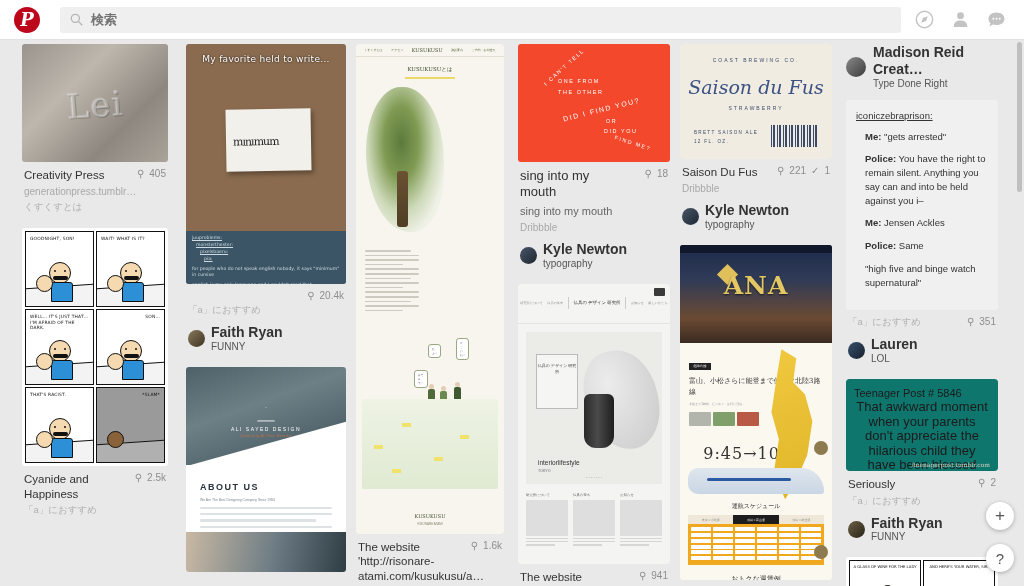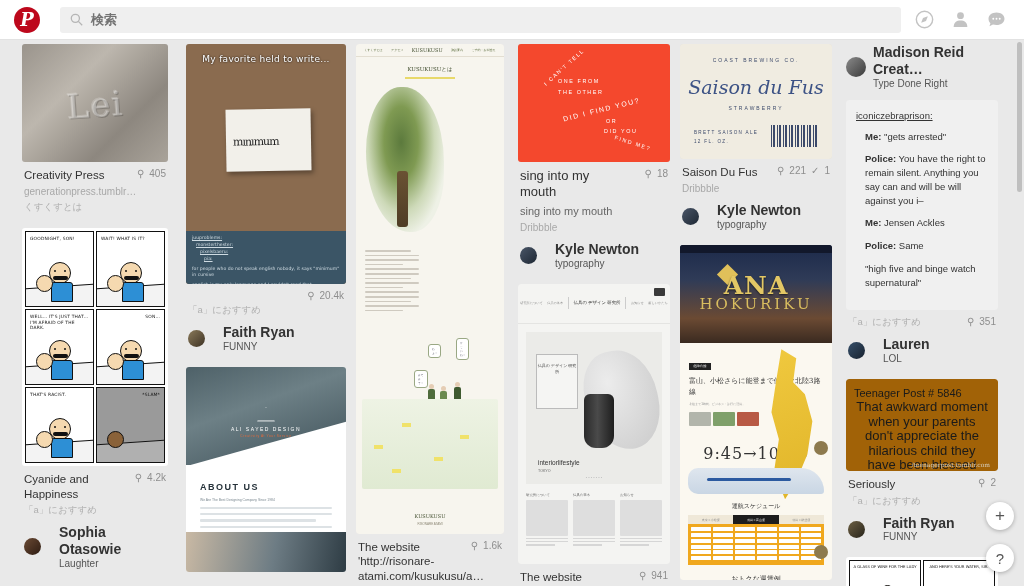"You have the right to" span { text: will be will -> into be held }
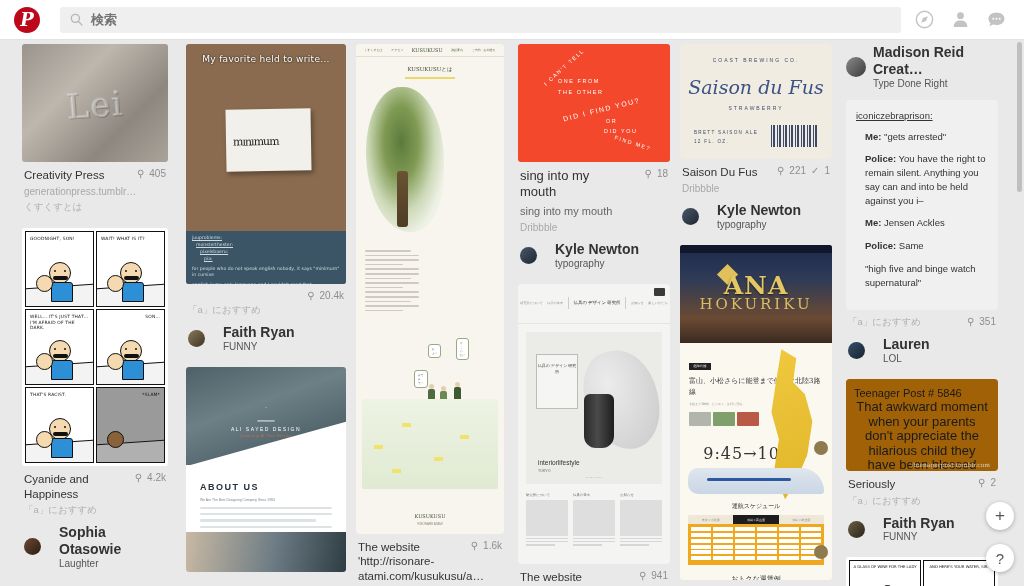"Kyle Newton" .pin-user { gap: 18px -> 6px }
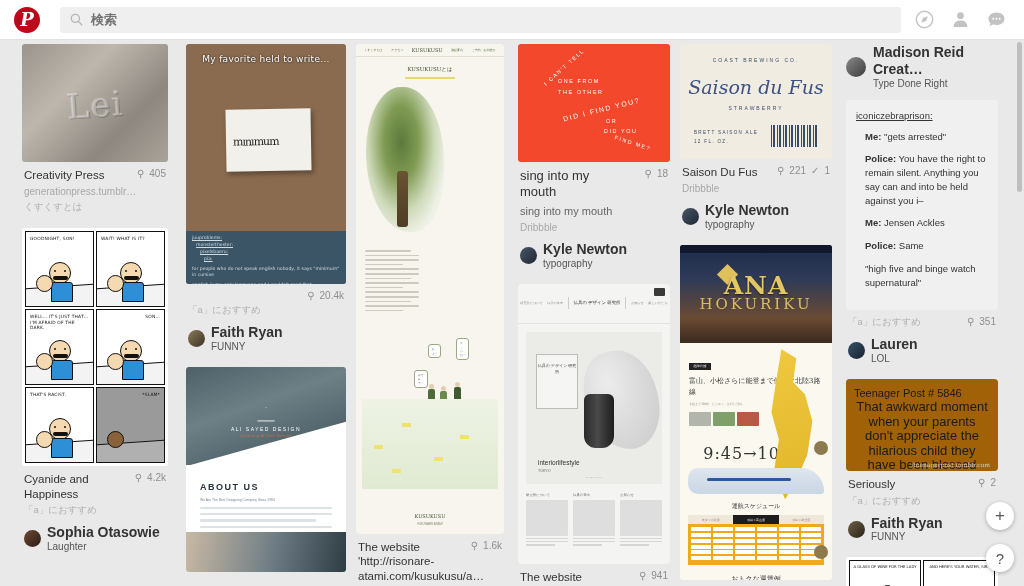"HOKURIKU" div.ana-sub { html: <div>HOKURIKU</div> -> none }
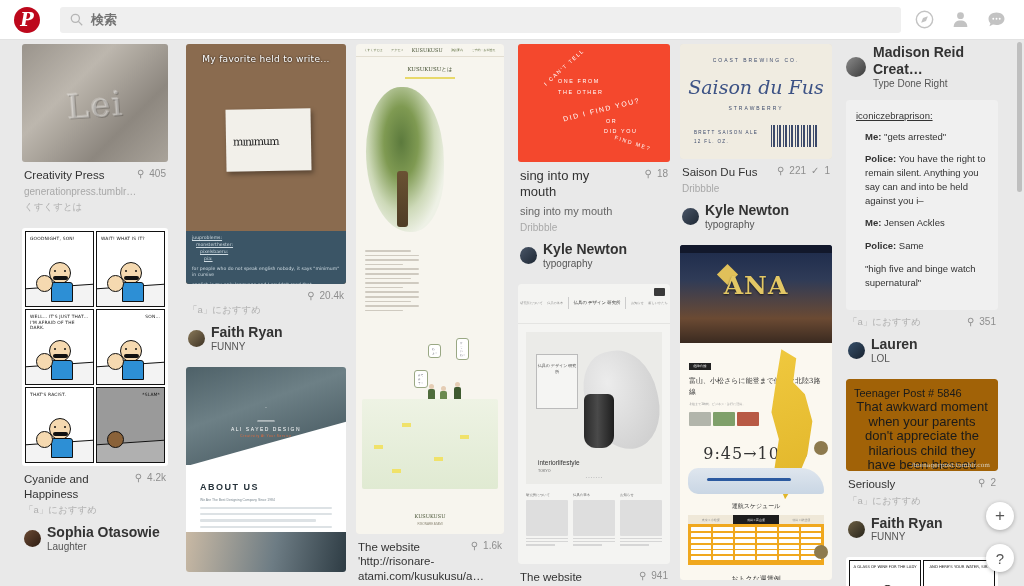"Teenager Post # 5846" .art-teen { background: #a16207 -> #0f766e }
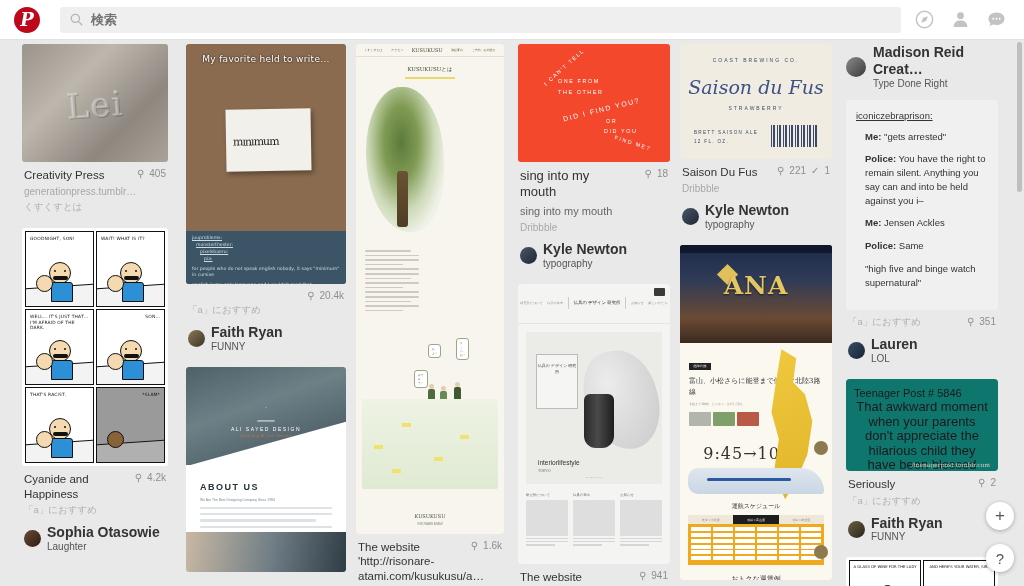"4.2k" span { text: 4.2k -> 2.5k }
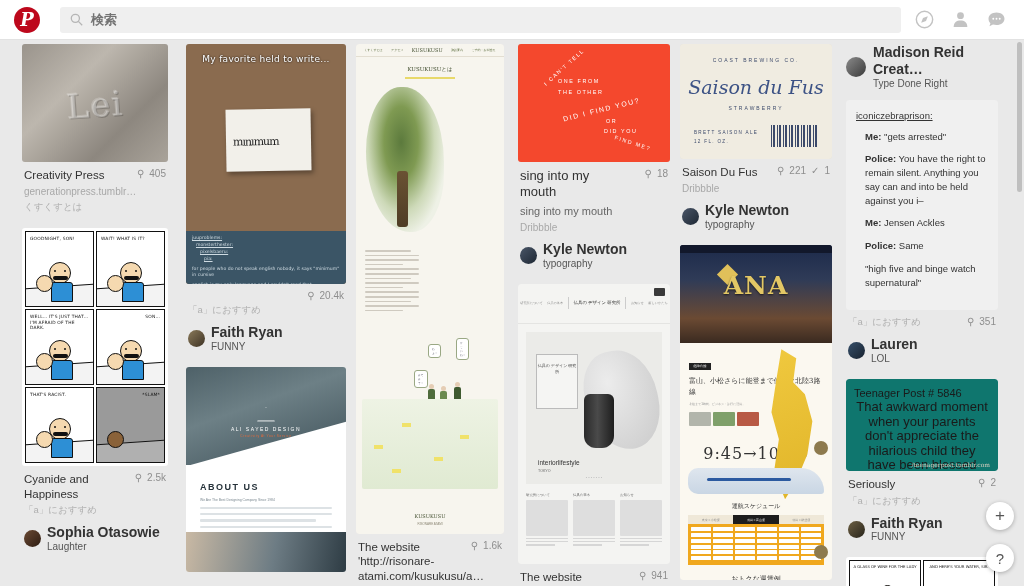"Sophia Otasowie" div.pin-user { html: <div> <div></div> <div> <div>Sophia Otasowie</div> <div>Laughter</div> </div> </div> -> none }
